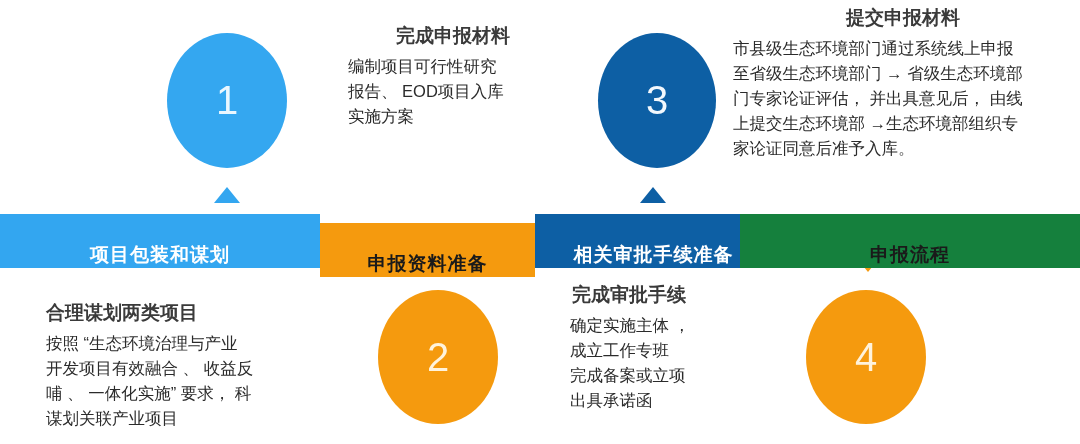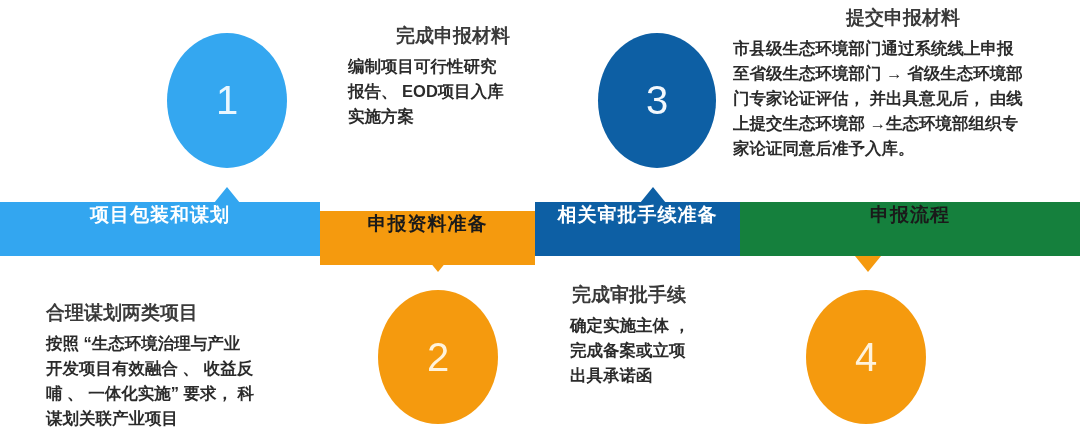"市县级生态环境部门通过系统线上申报" .block .body { font-weight: bold -> none }
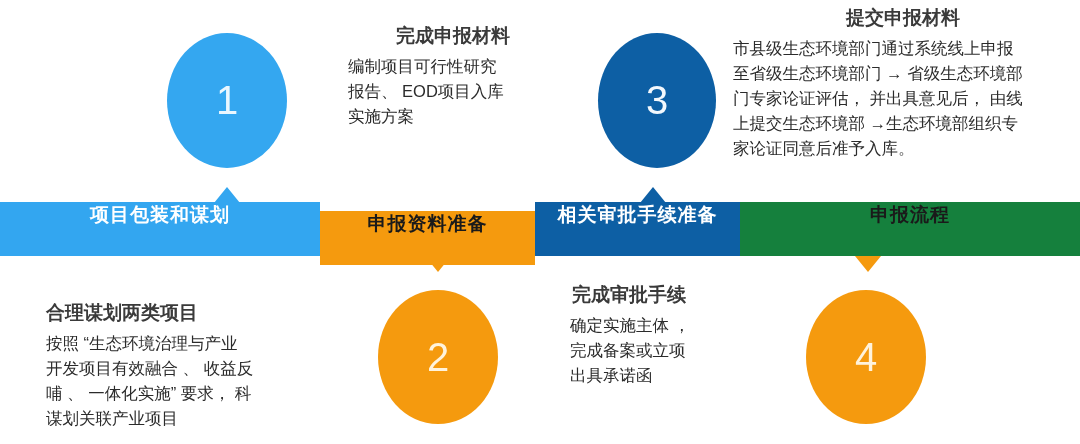"项目包装和谋划" .seg { align-items: flex-start -> flex-end; top: 0 -> 12px }
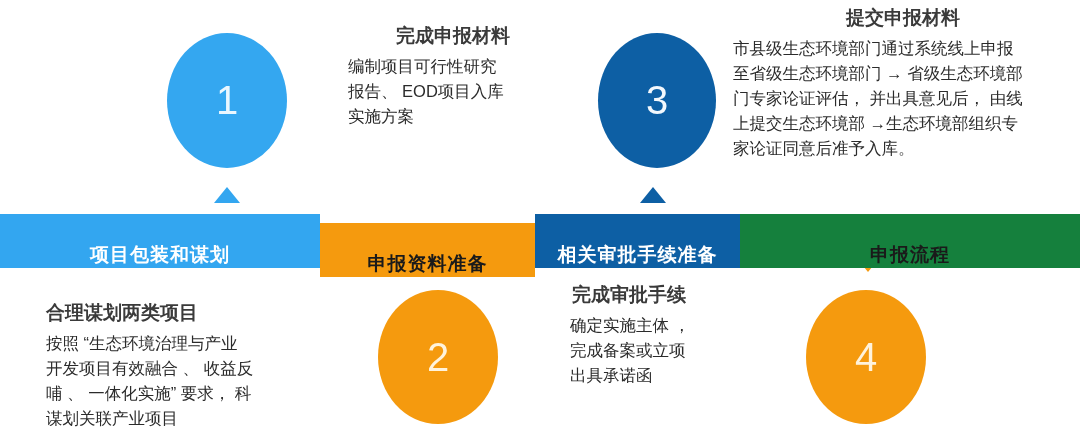"相关审批手续准备" .seg-3 { padding-left: none -> 16px }
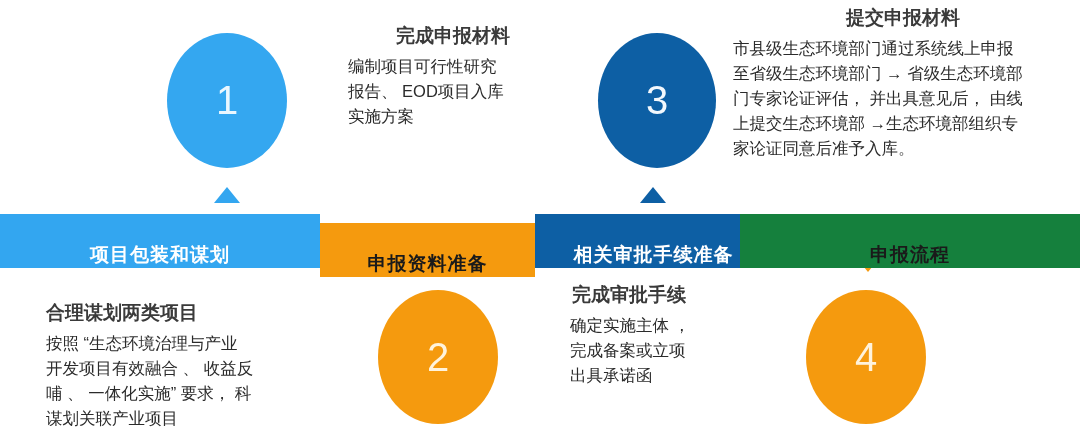"成立工作专班" div { html: none -> <div>成立工作专班</div> }
